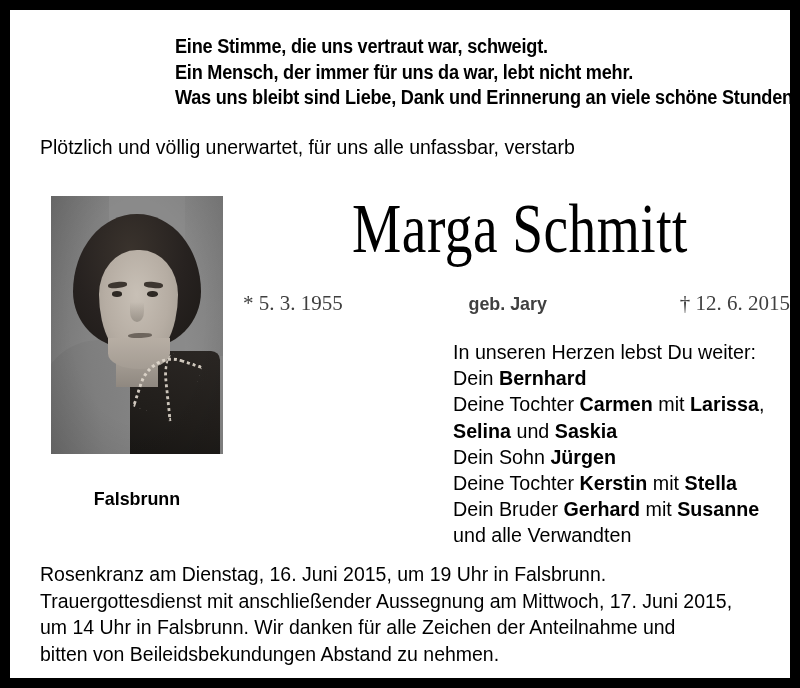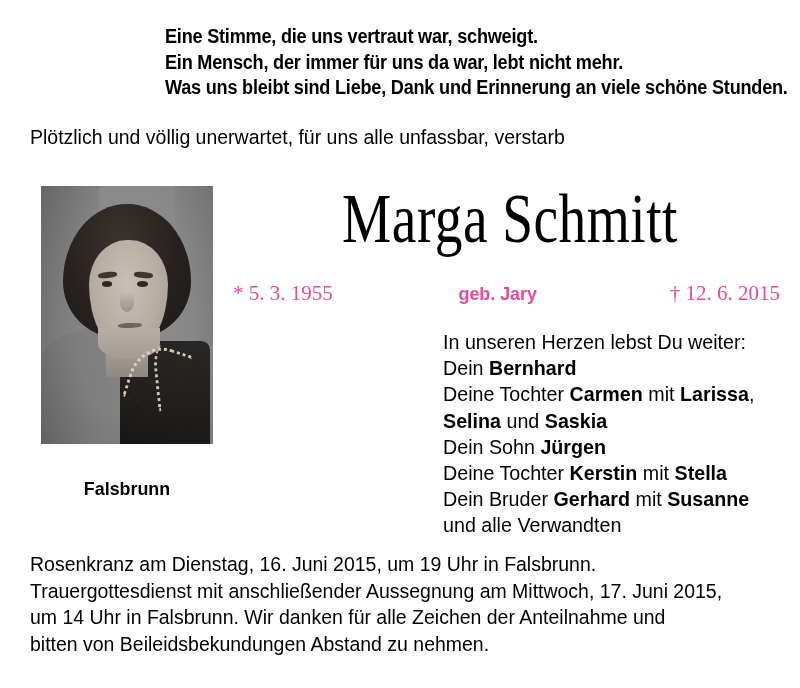"Eine Stimme, die uns vertraut" .notice { padding: none -> 10px }
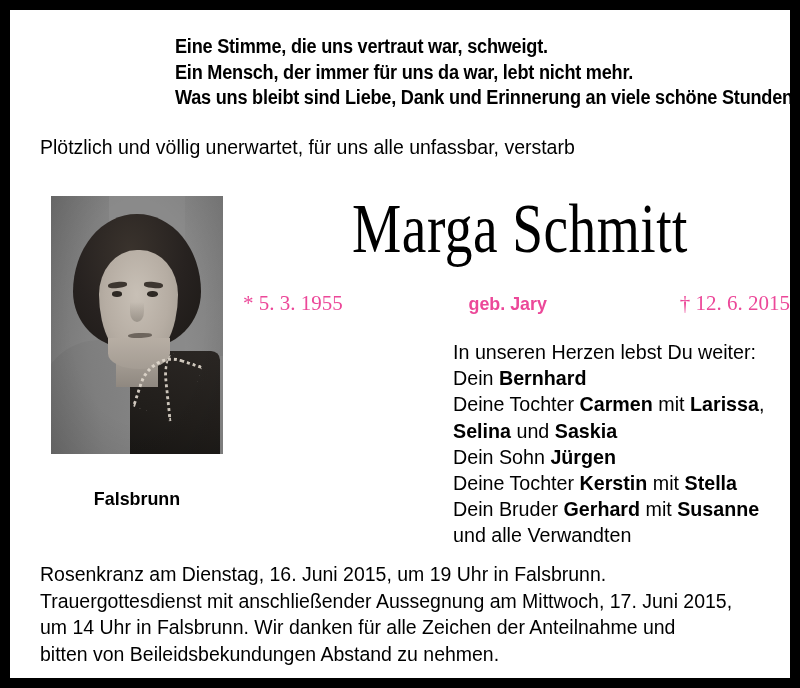"* 5. 3. 1955" .dates { color: #ec4899 -> #404040 }
